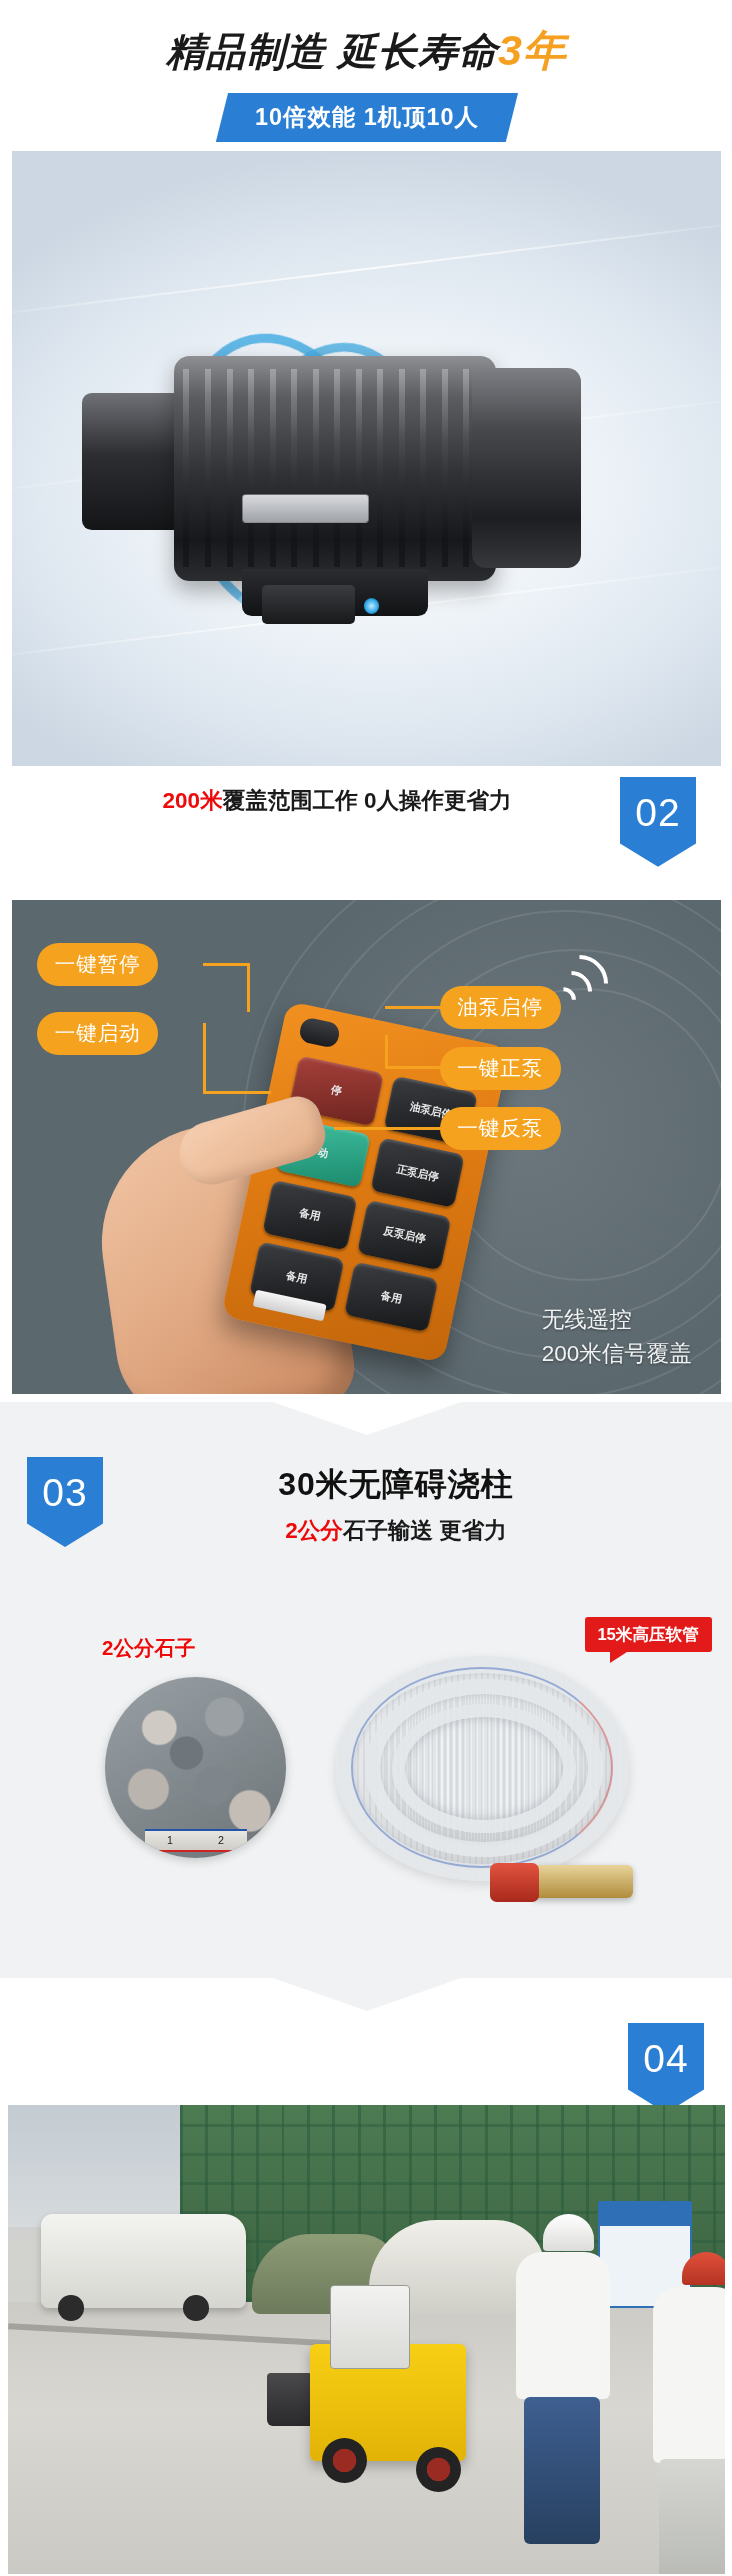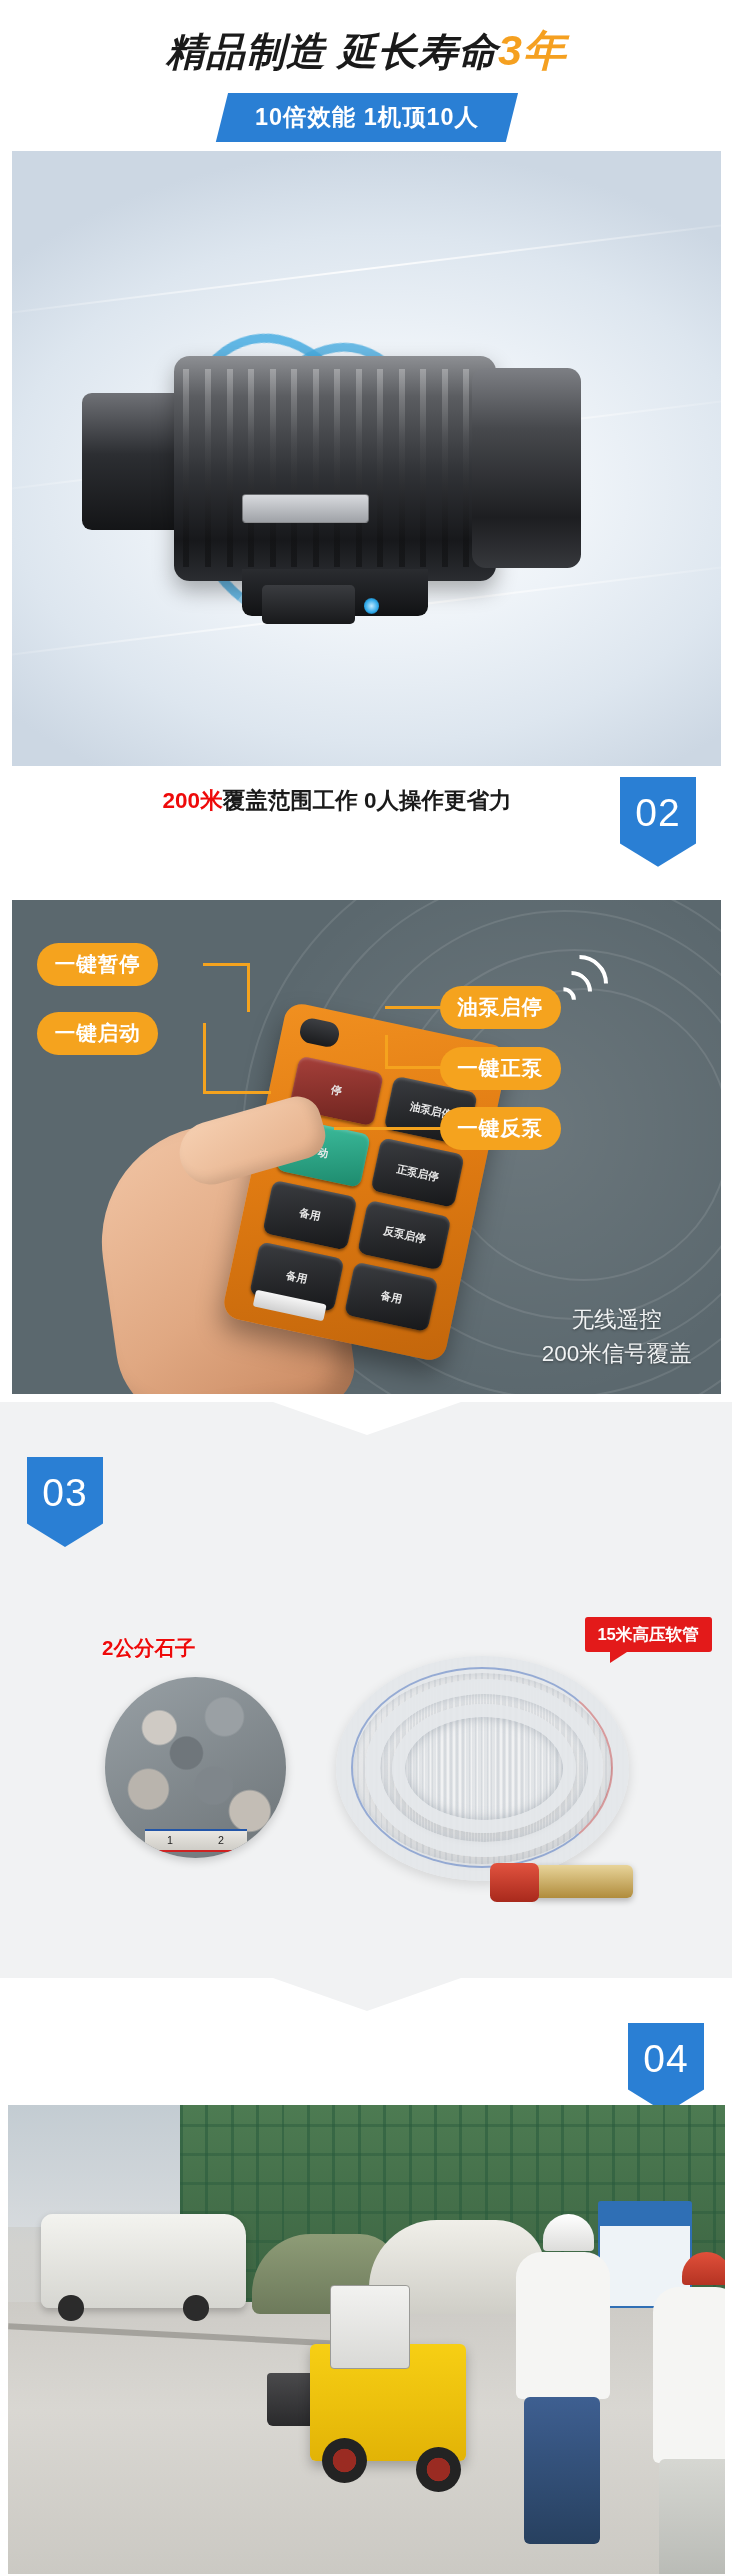"一键暂停" .callout { font-weight: bold -> normal }
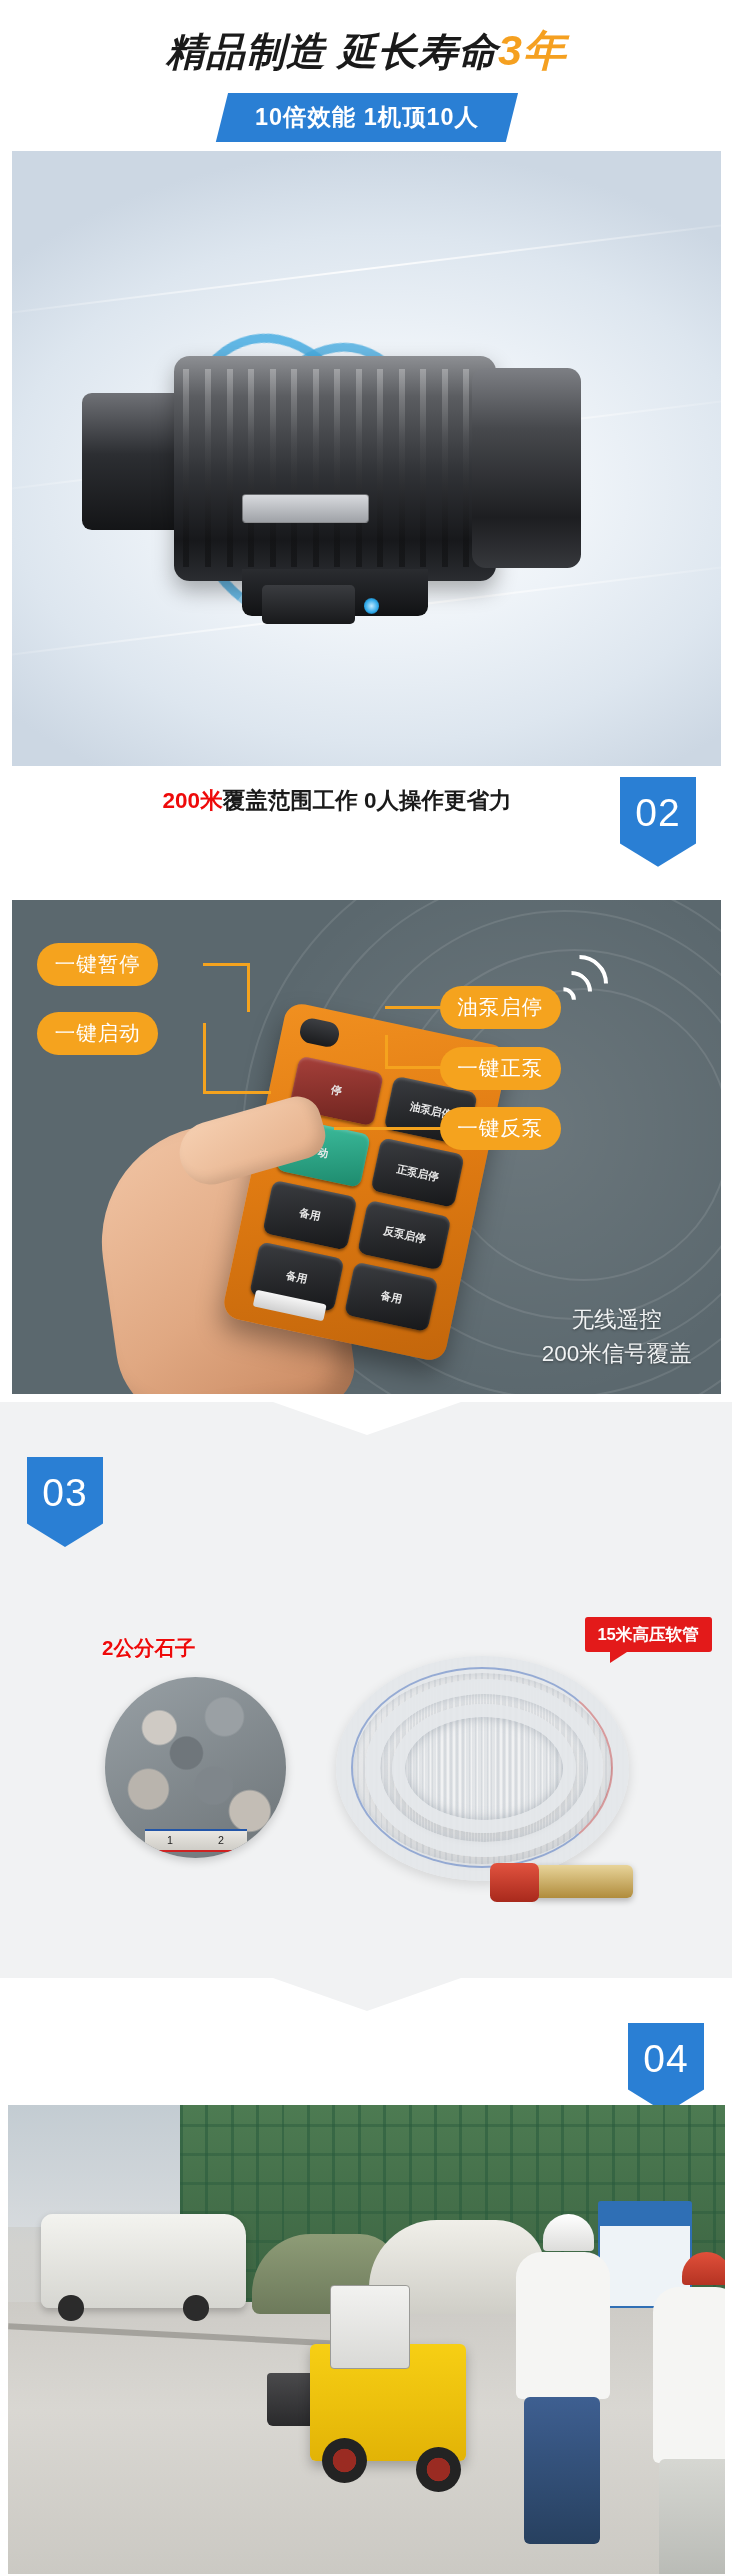"无线遥控" .sec02 .cap { text-align: center -> left }
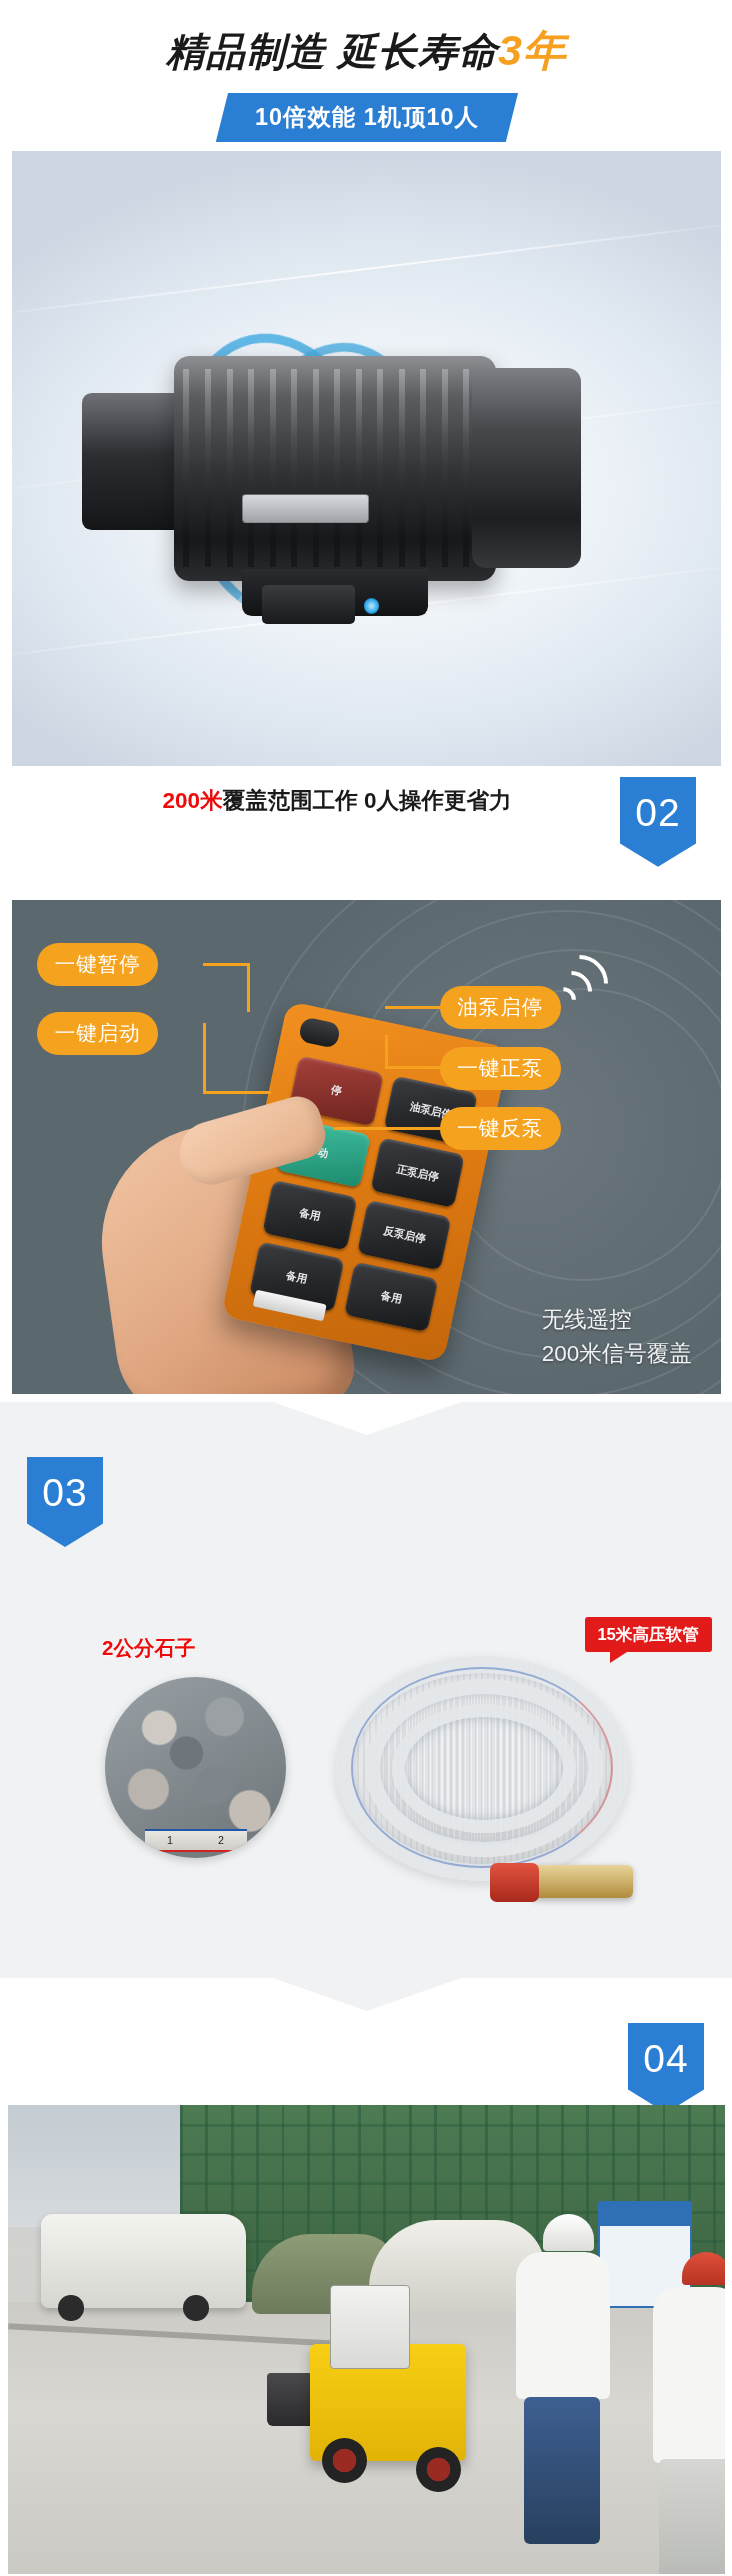"30米无障碍浇柱" div.sec-title { html: none -> <div>30米无障碍浇柱</div> }
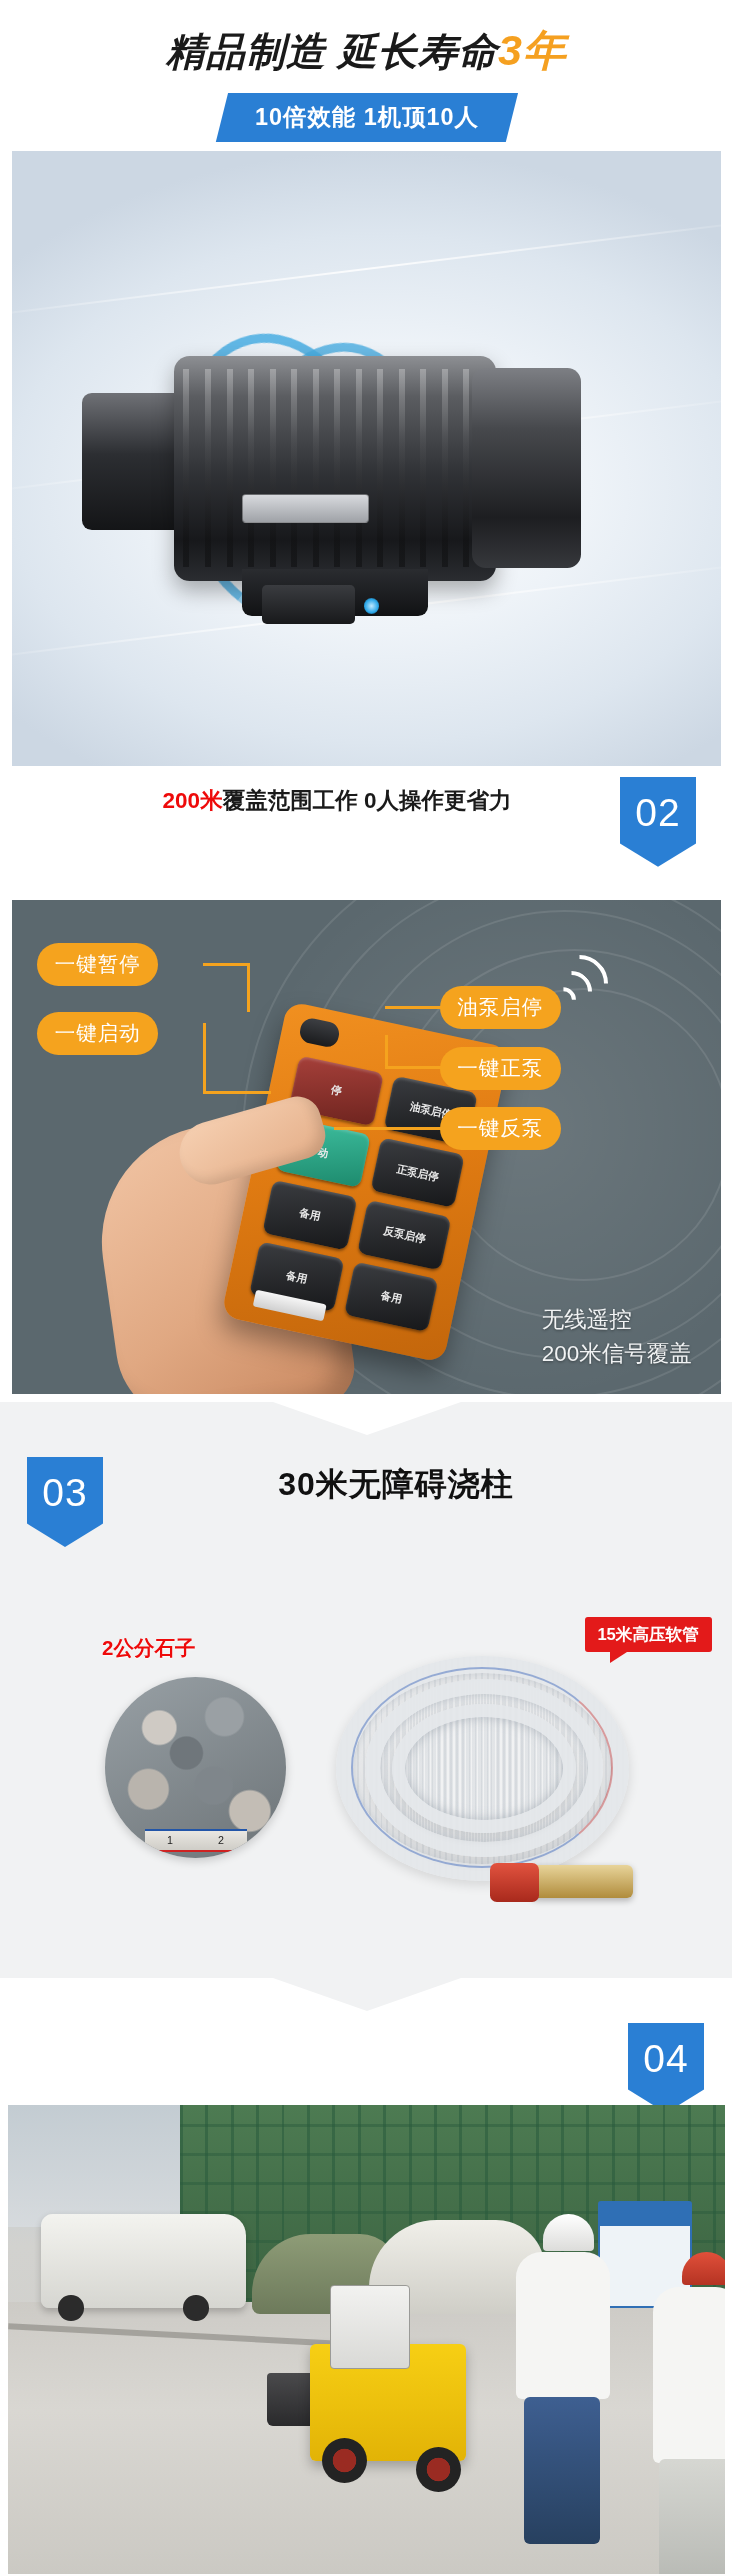"2公分石子输送 更省力" div.sec-sub { html: none -> <div> <span>2公分</span><span>石子输送 更省力</span> </div> }
